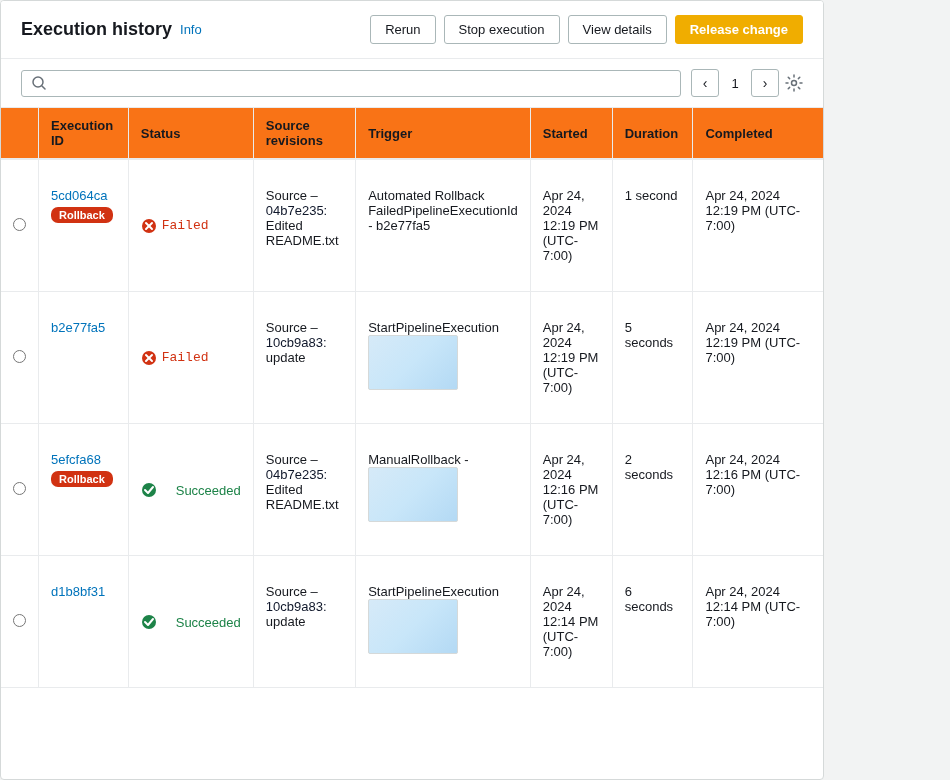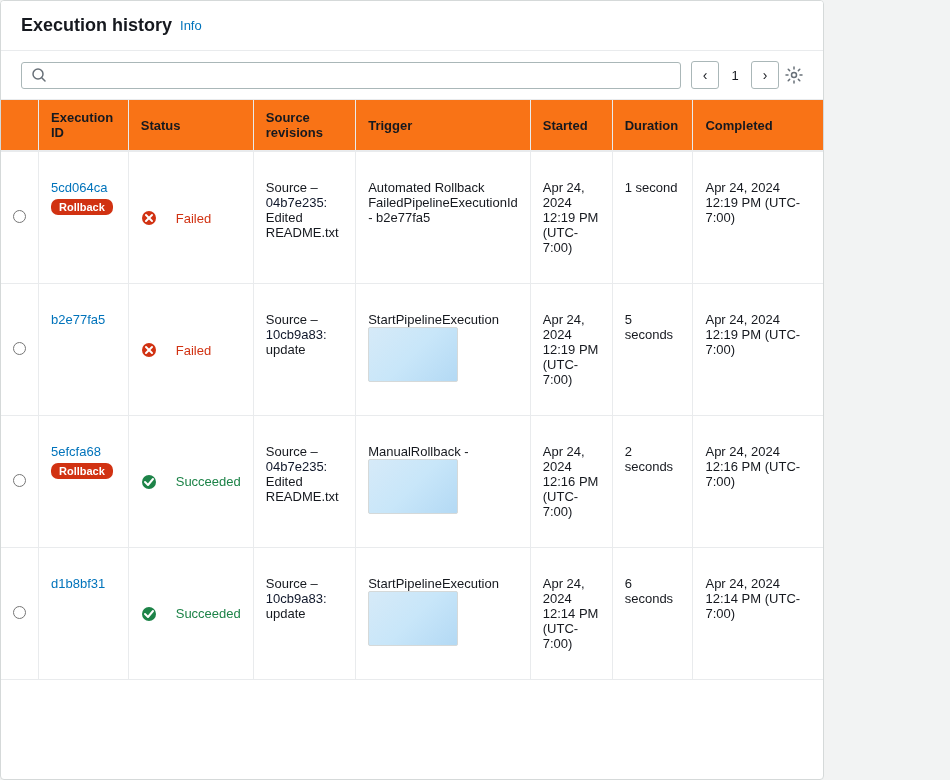"Rerun" div.header-actions { html: none -> <div> <button>Rerun</button> <button>Stop execution</button> <button>View details</button> <button>Release change</button> </div> }
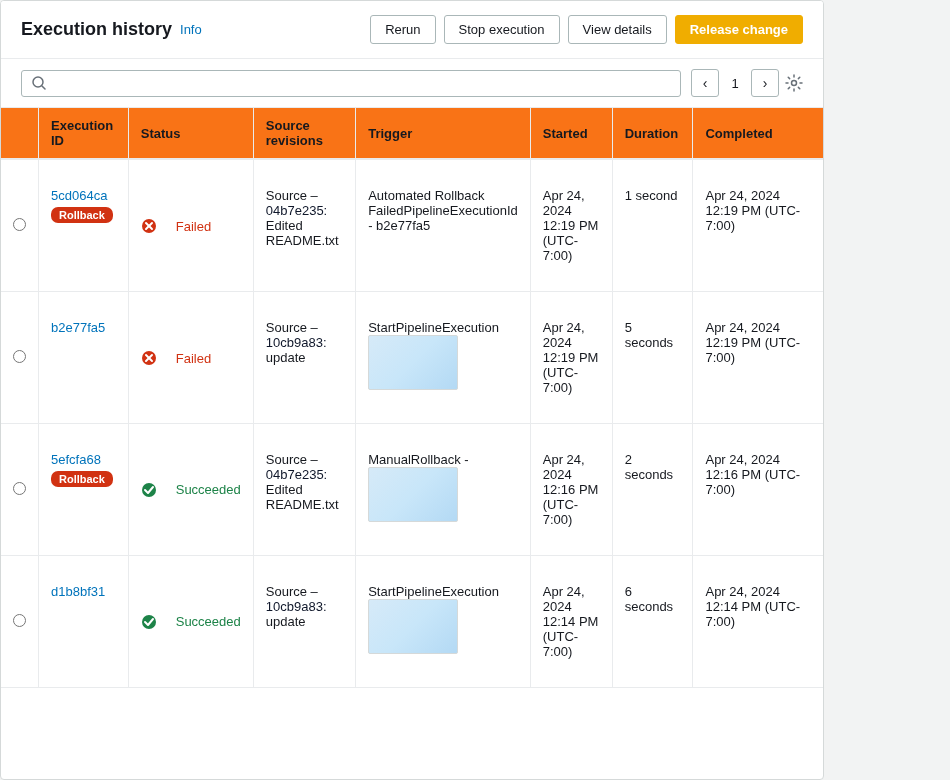"Failed" .status-failed { align-items: flex-end -> flex-start; font-family: none -> Liberation Mono, monospace; gap: 19px -> 5px }
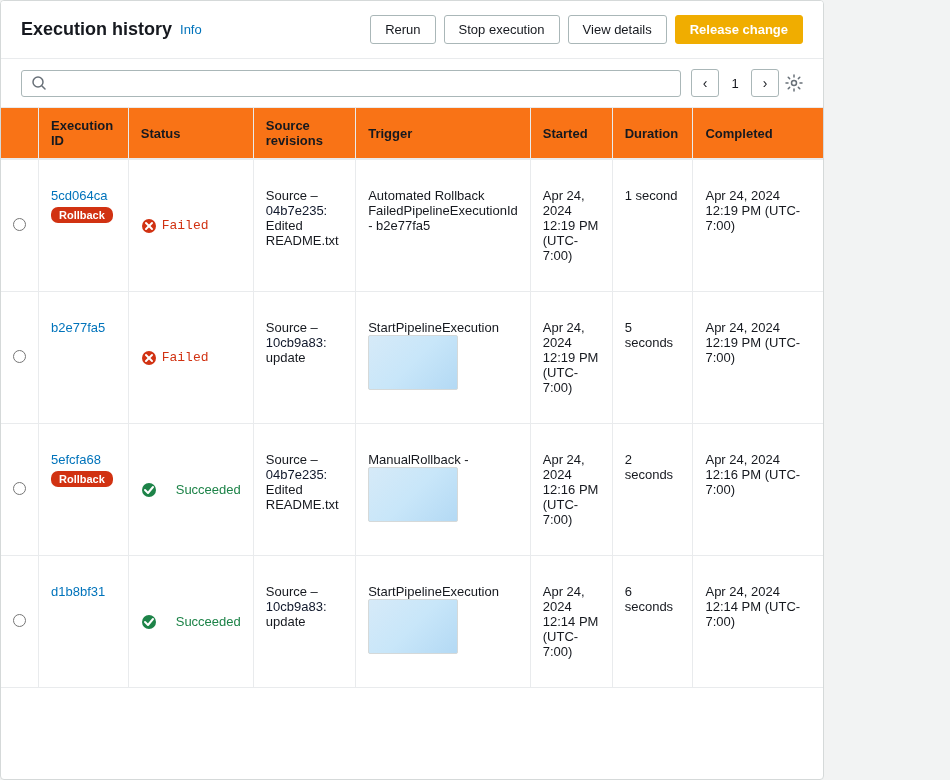"Succeeded" .status-succeeded { align-items: center -> flex-end }
